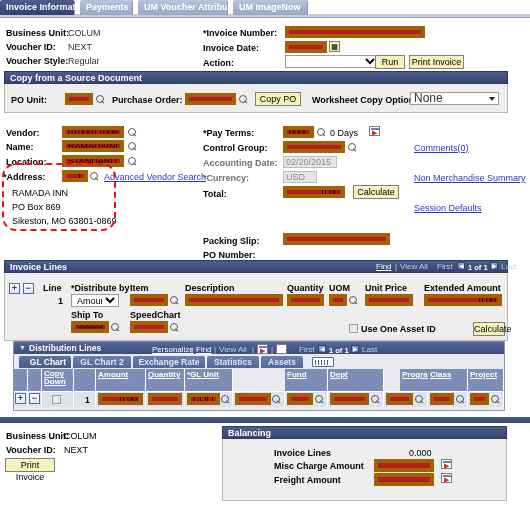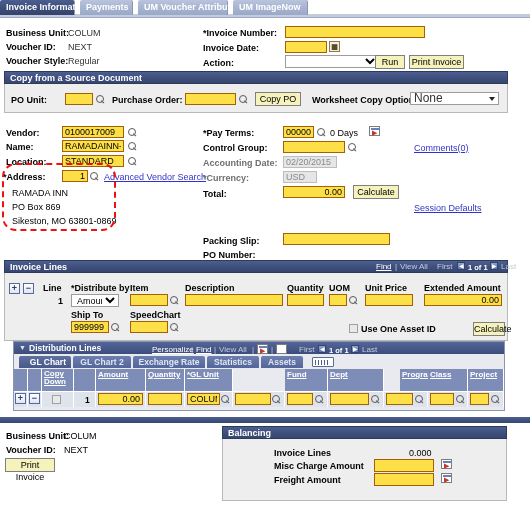"0100017009" input.tb { background: #fde047 -> #b91c1c; border: 1px solid #a16207 -> 4px solid #a16207 }
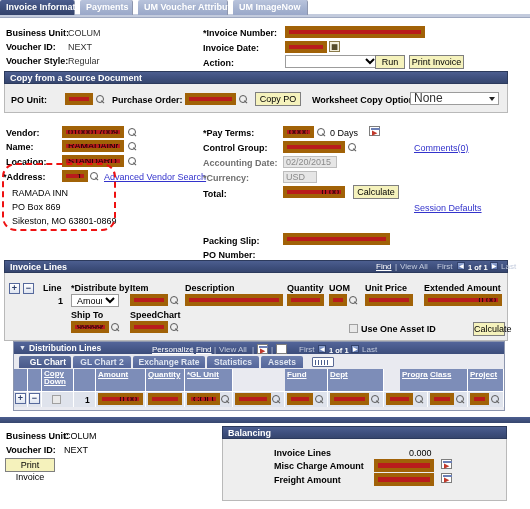"Non Merchandise Summary" a.lnk { html: none -> <a>Non Merchandise Summary</a> }
